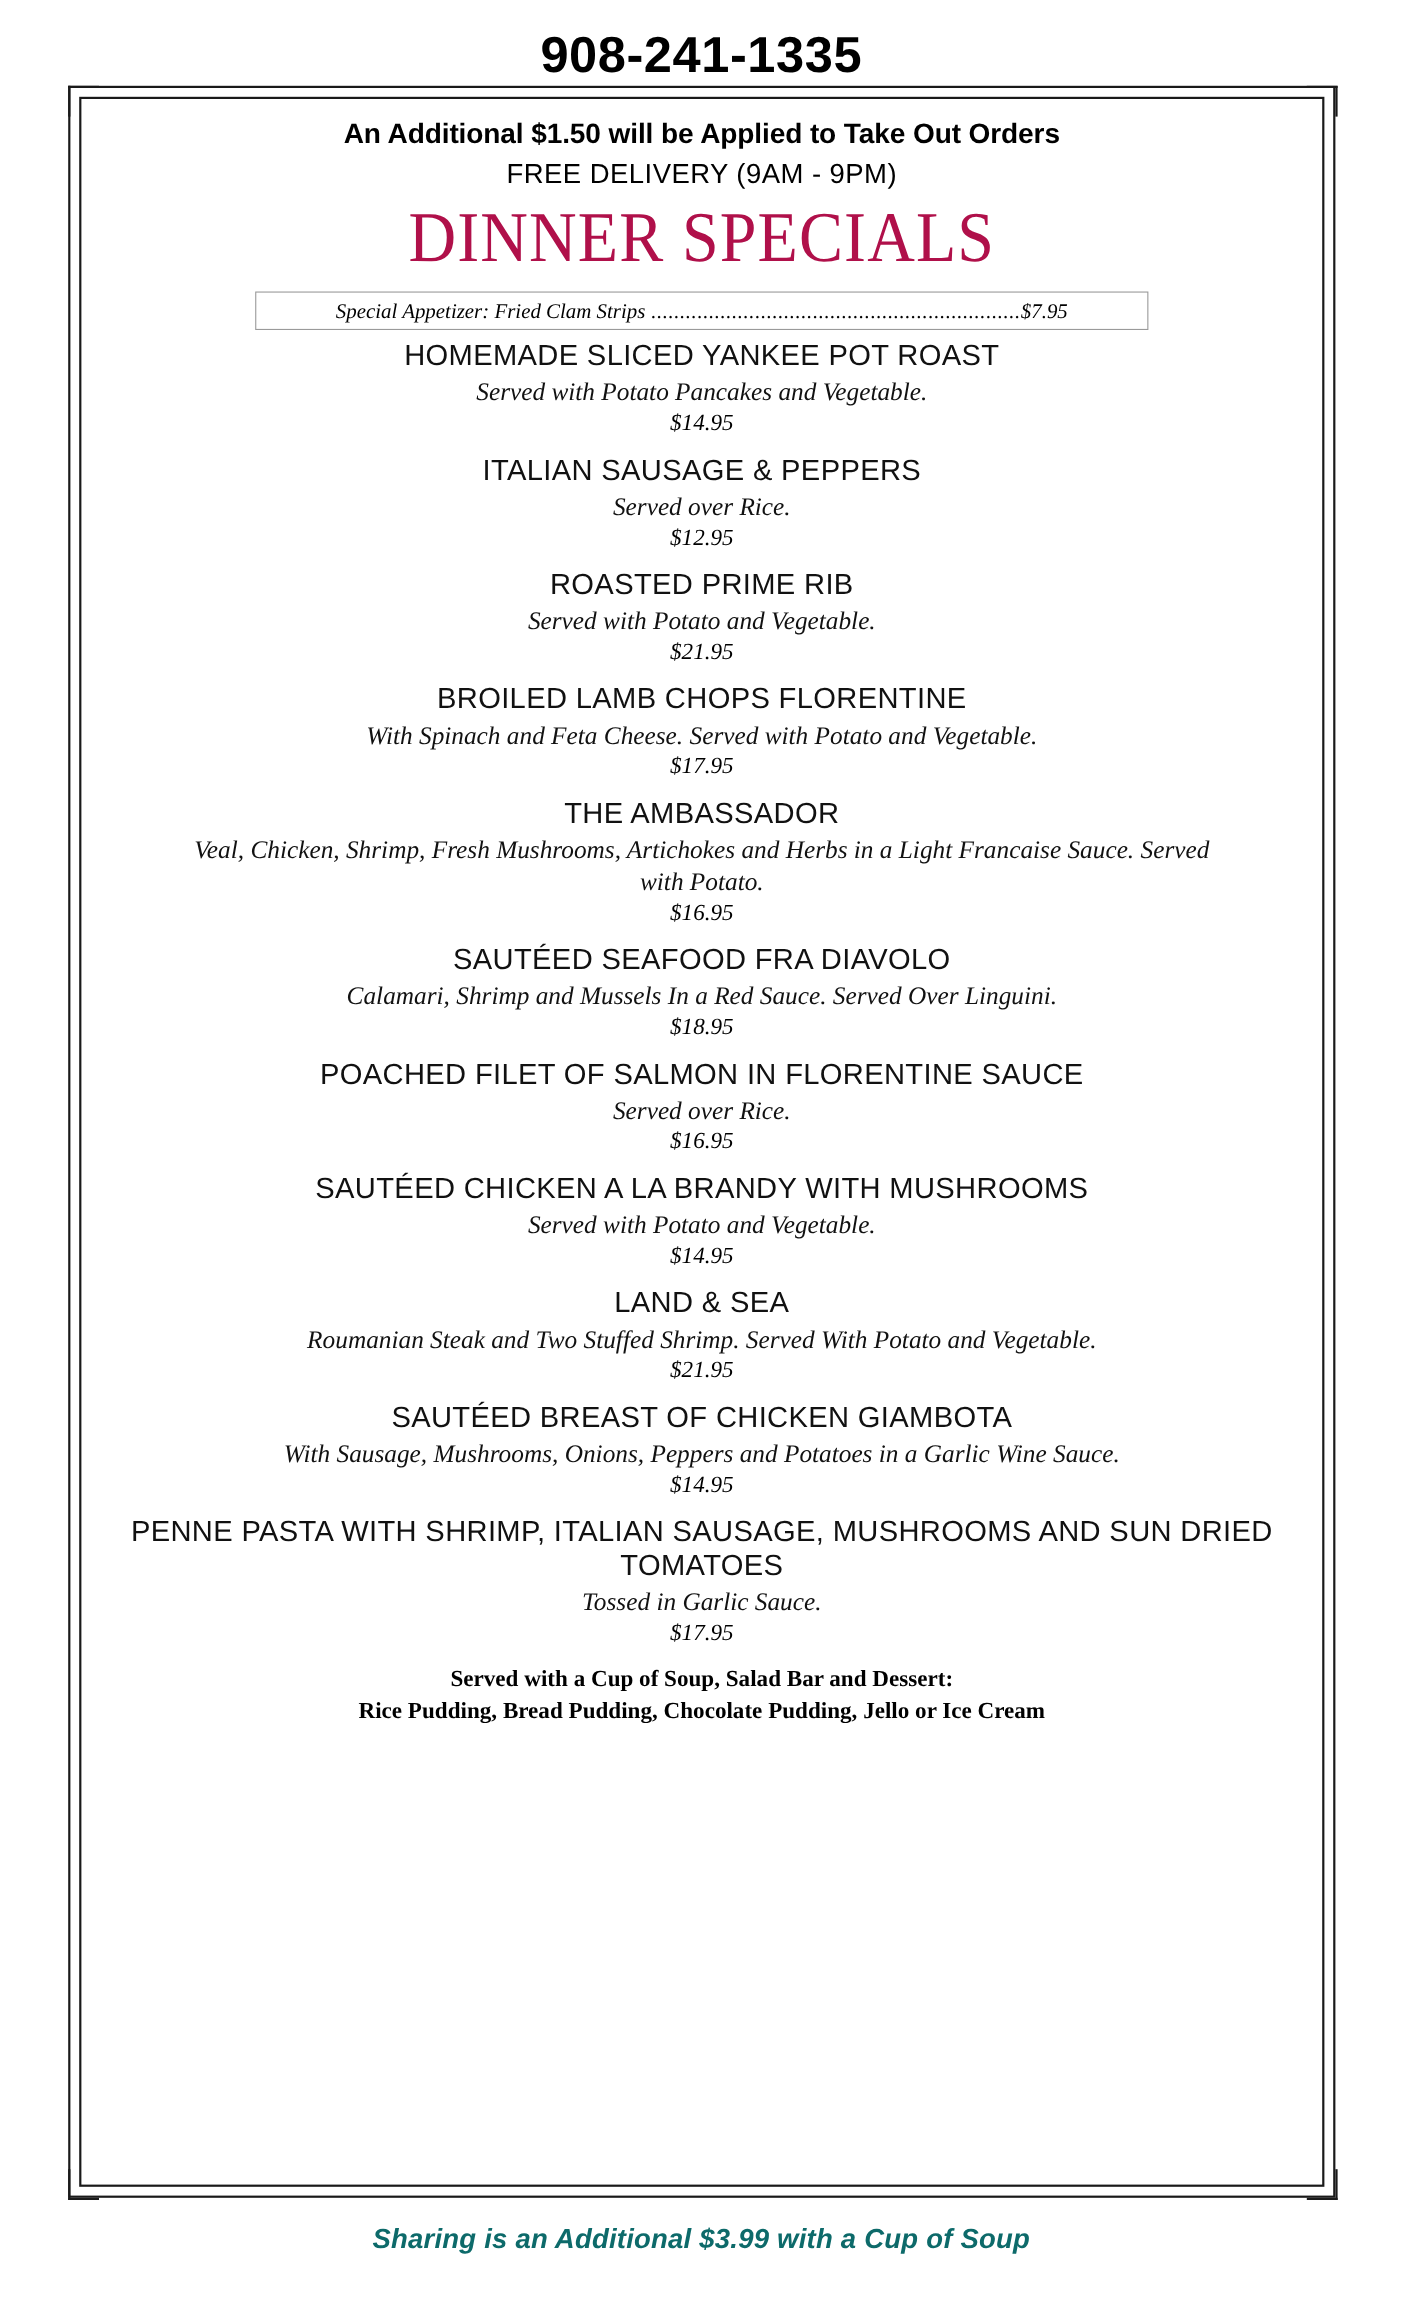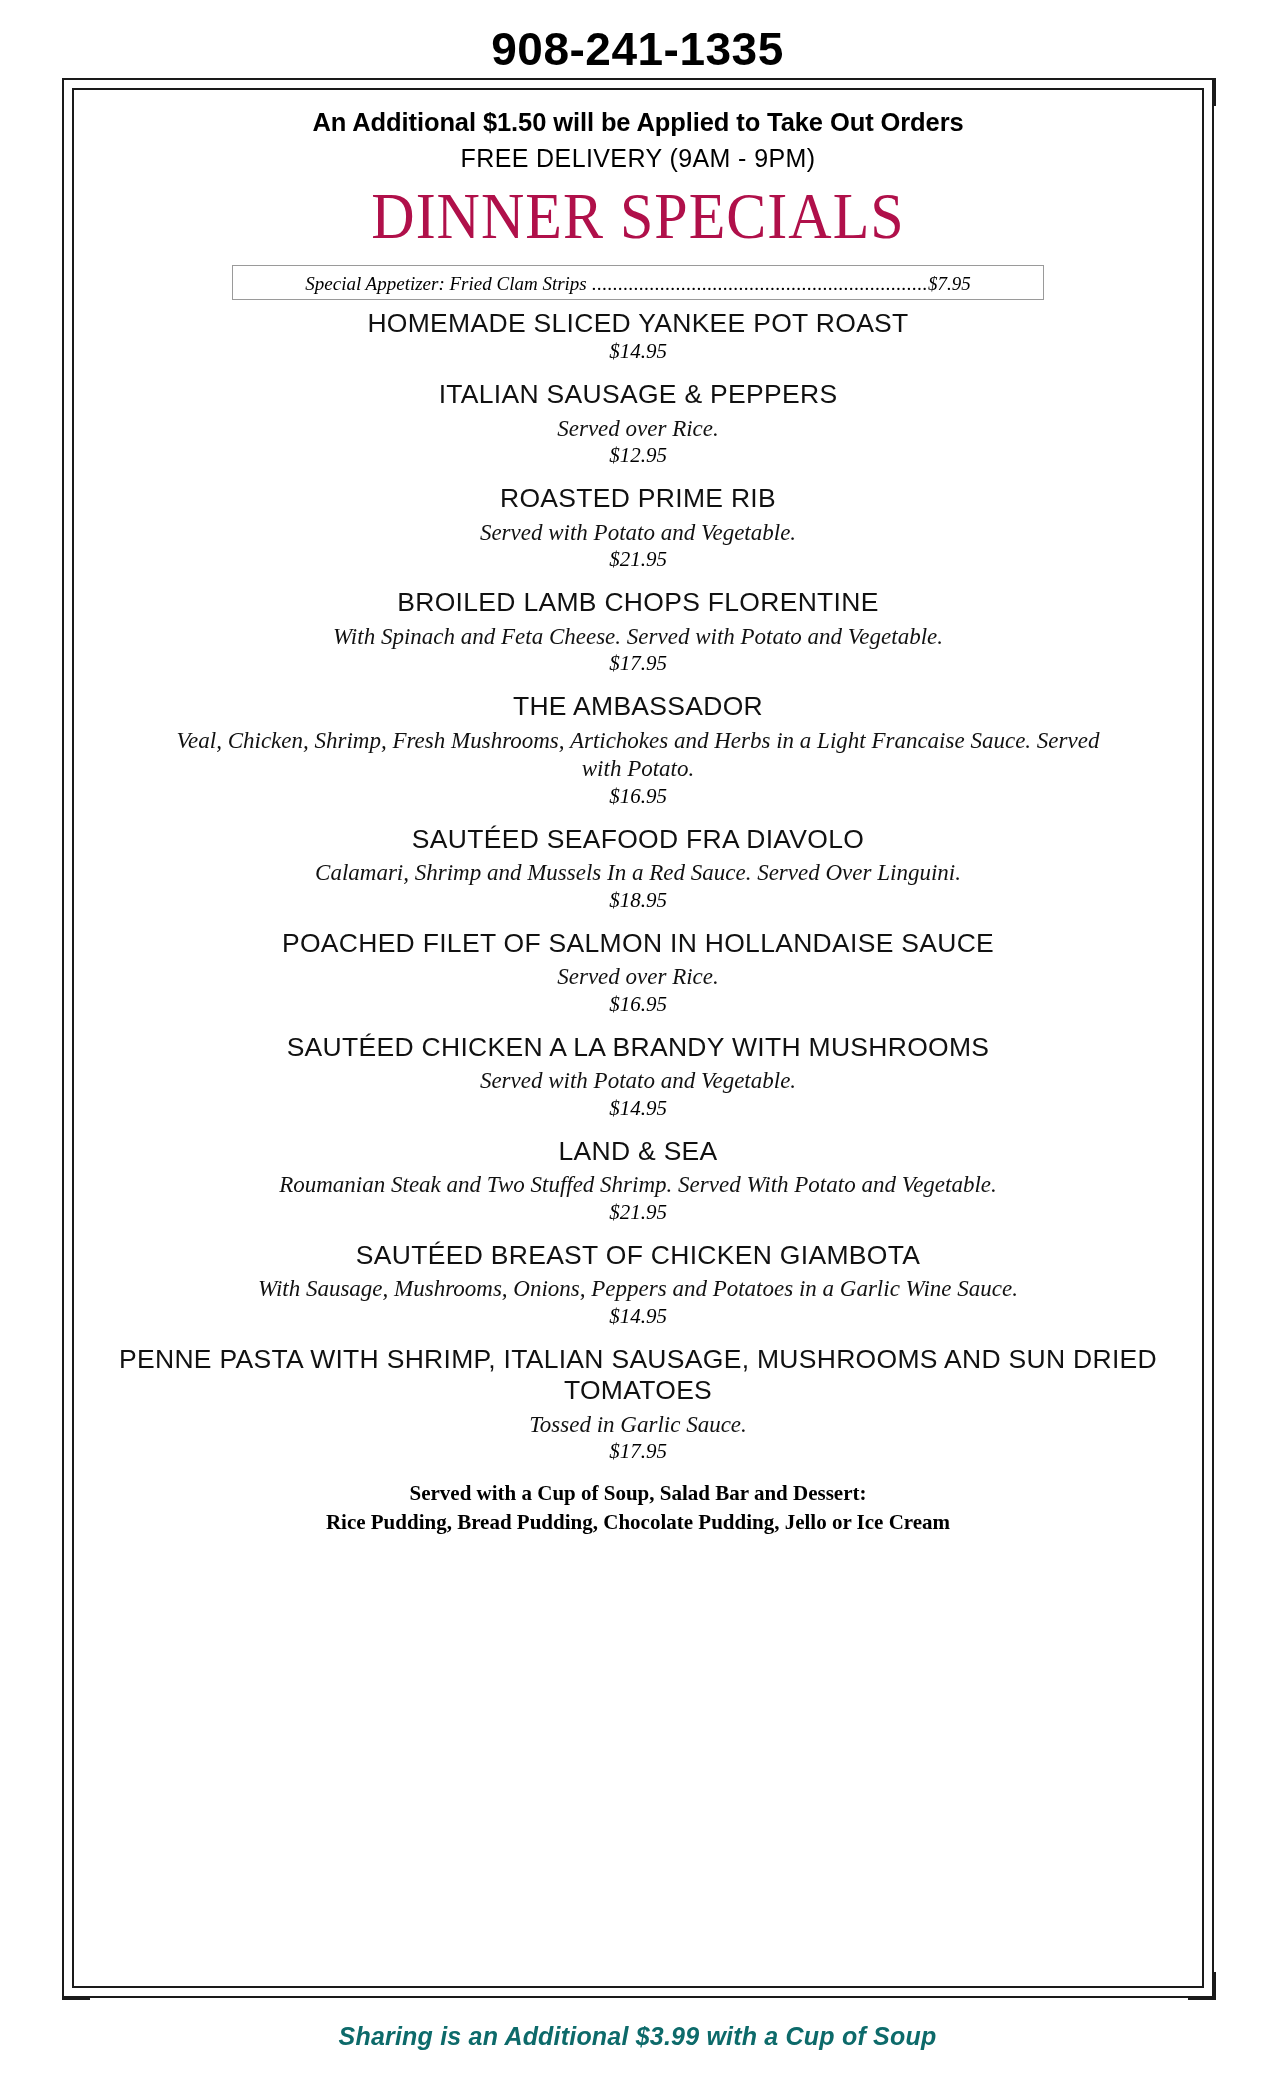"Served with Potato Pancakes and" div.item-desc { html: none -> <div>Served with Potato Pancakes and Vegetable.</div> }
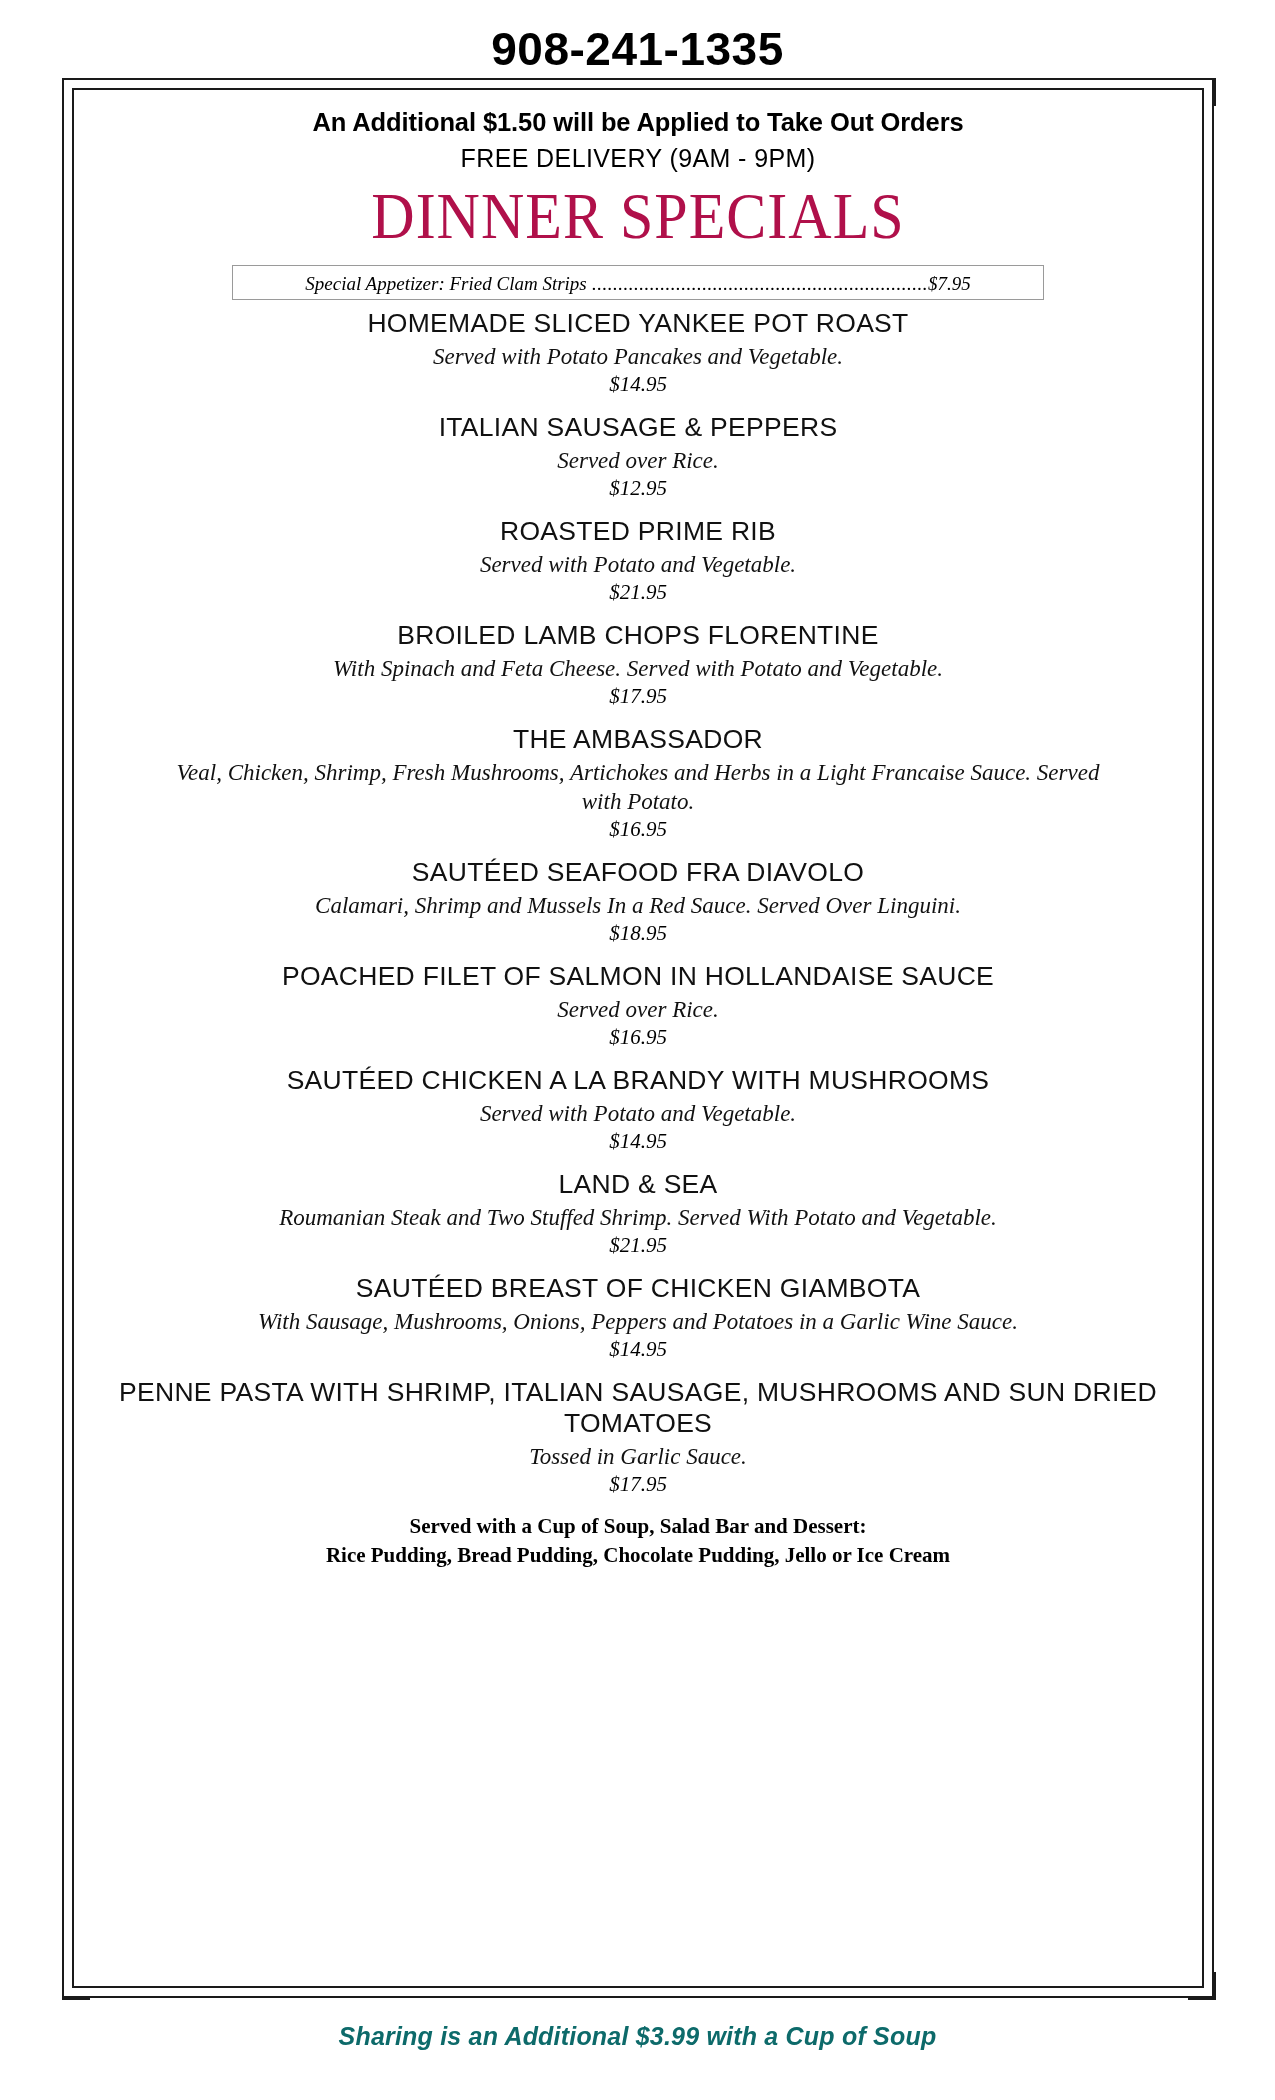"POACHED FILET OF SALMON IN" div.item-name { text: HOLLANDAISE -> FLORENTINE }
